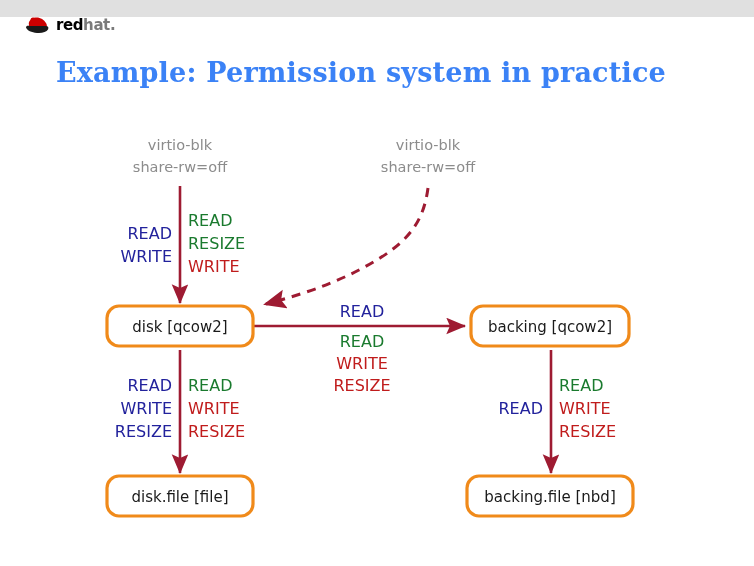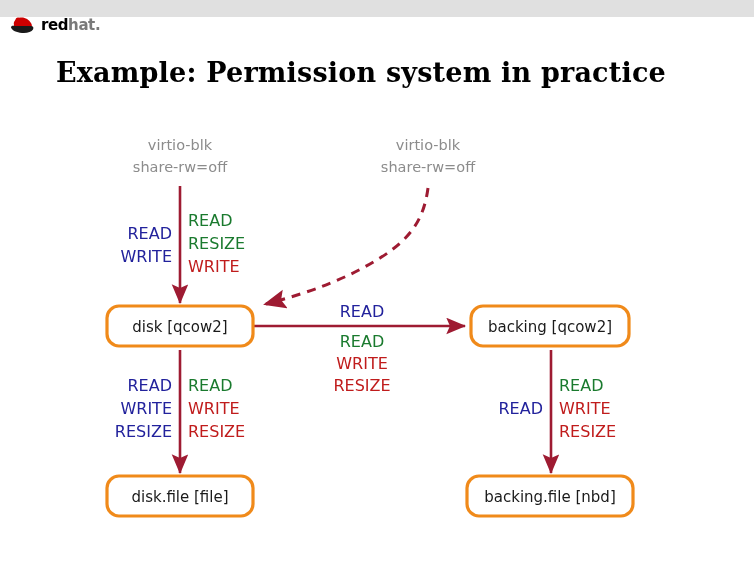"redhat." #logo { left: 8px -> 23px }
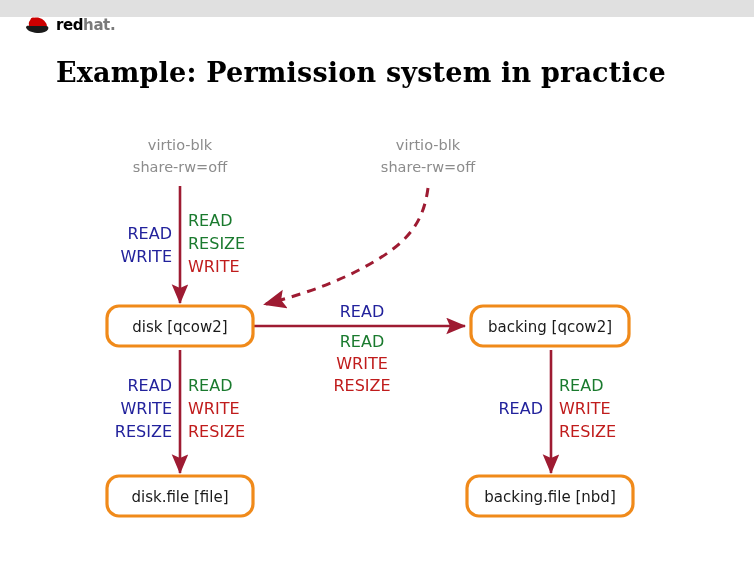"Example: Permission system in practice" #slide-title { color: #000000 -> #3b82f6 }
